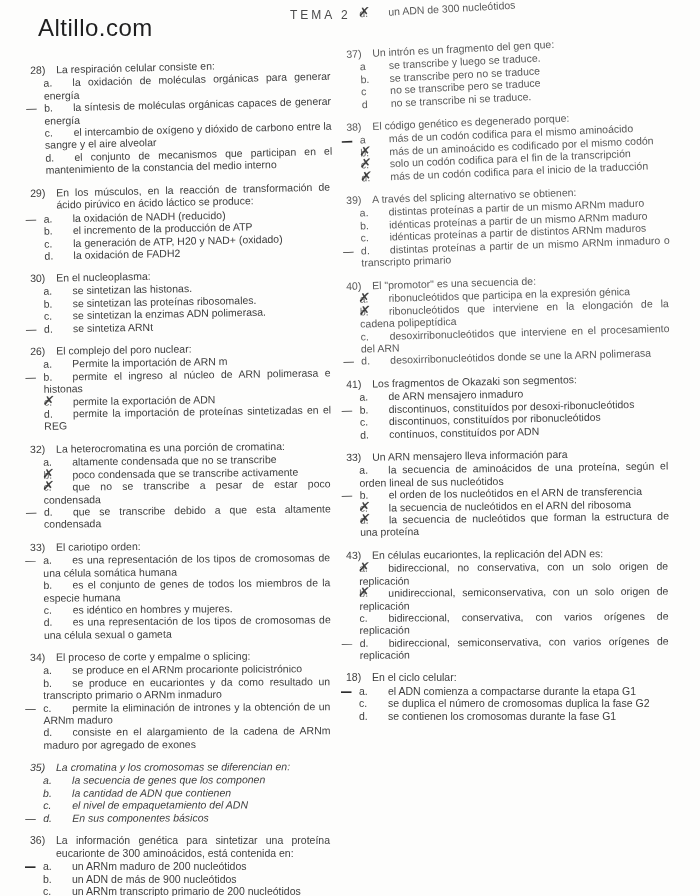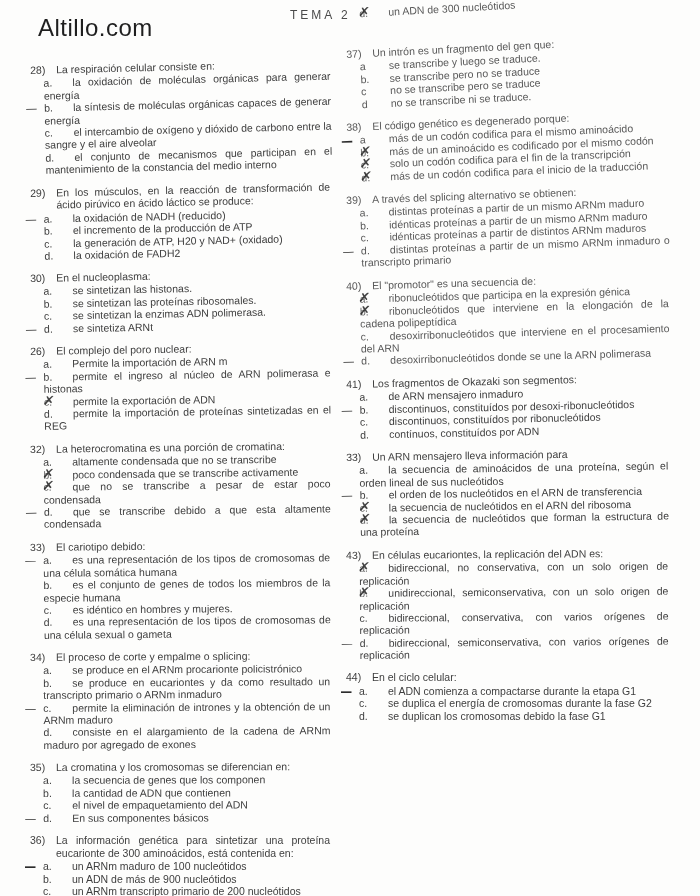"El cariotipo debido:" span { text: debido -> orden }
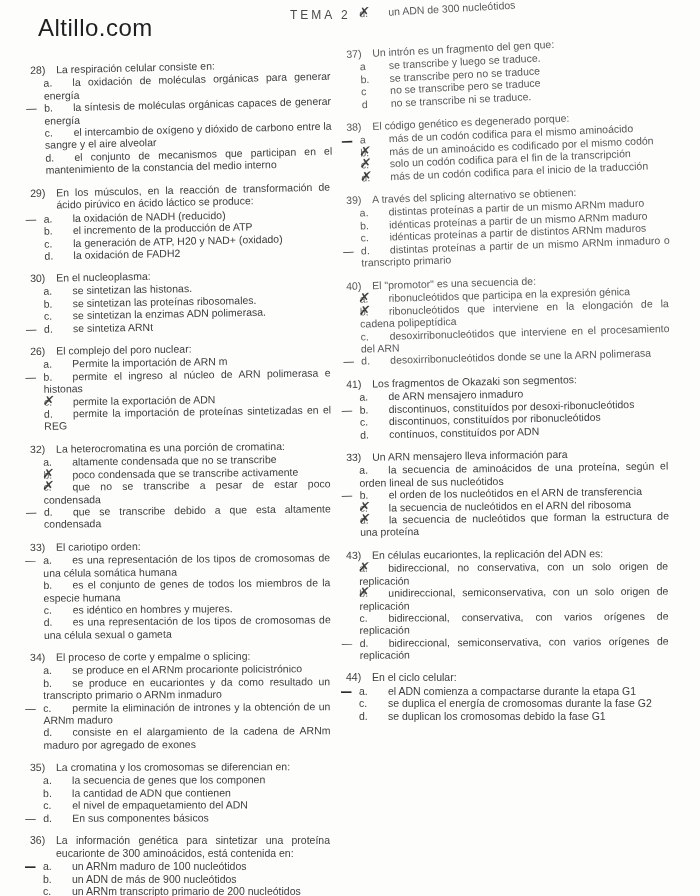"44)" span.q-num { text: 44 -> 18 }
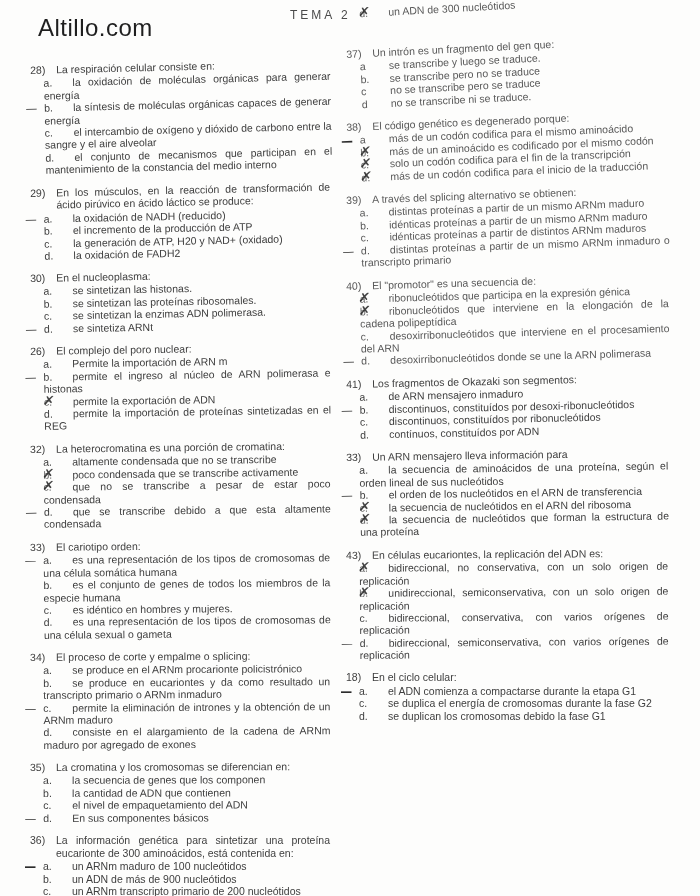"se duplica el energía de" span { text: energía de cromosomas durante -> número de cromosomas duplica }
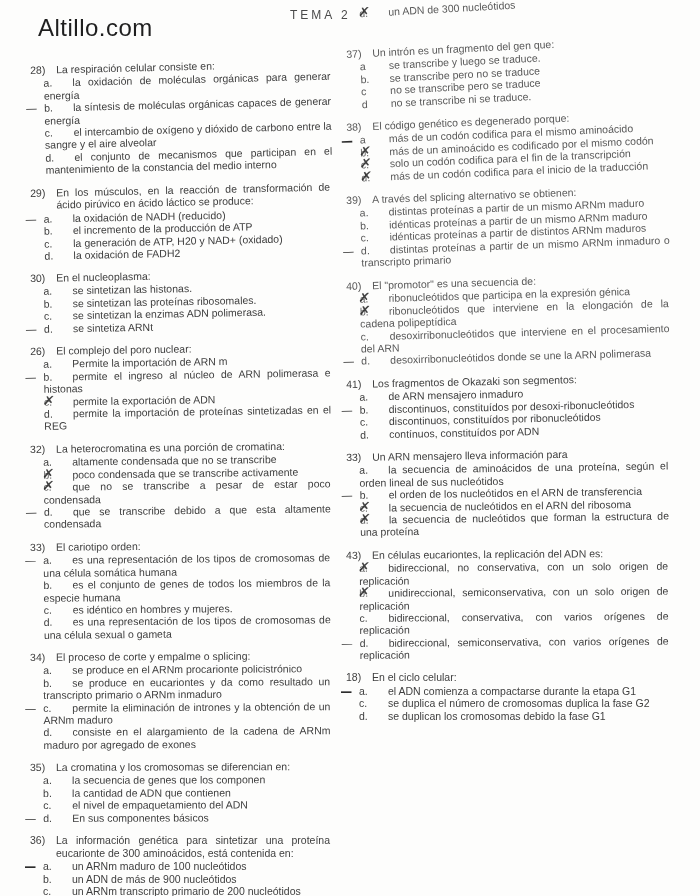"se duplican los cromosomas debido" span { text: duplican los cromosomas debido -> contienen los cromosomas durante }
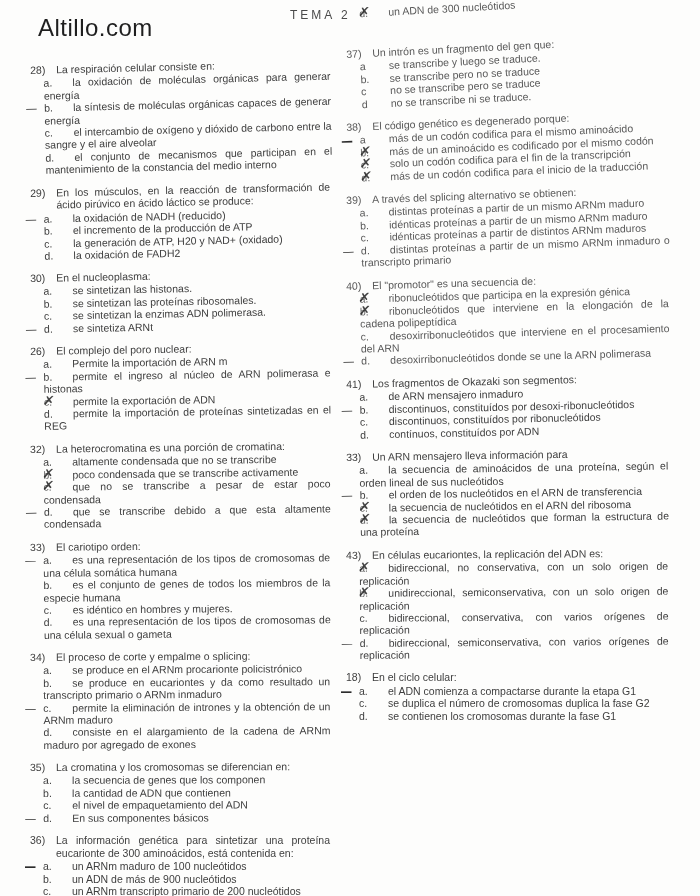"35) La cromatina y los" div.question { font-style: none -> italic }
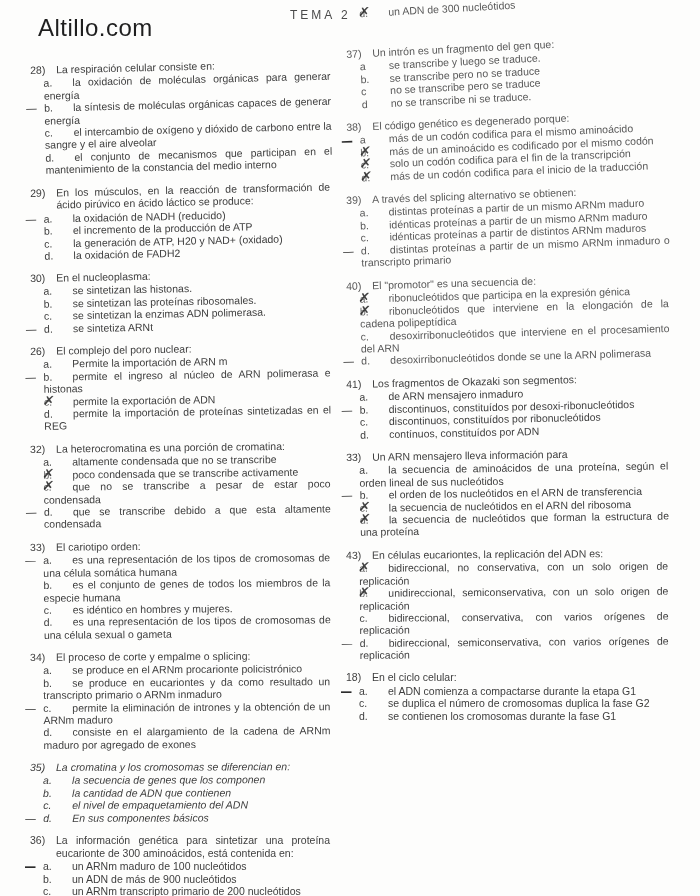"un ARNm maduro de 100" span { text: 100 -> 200 }
